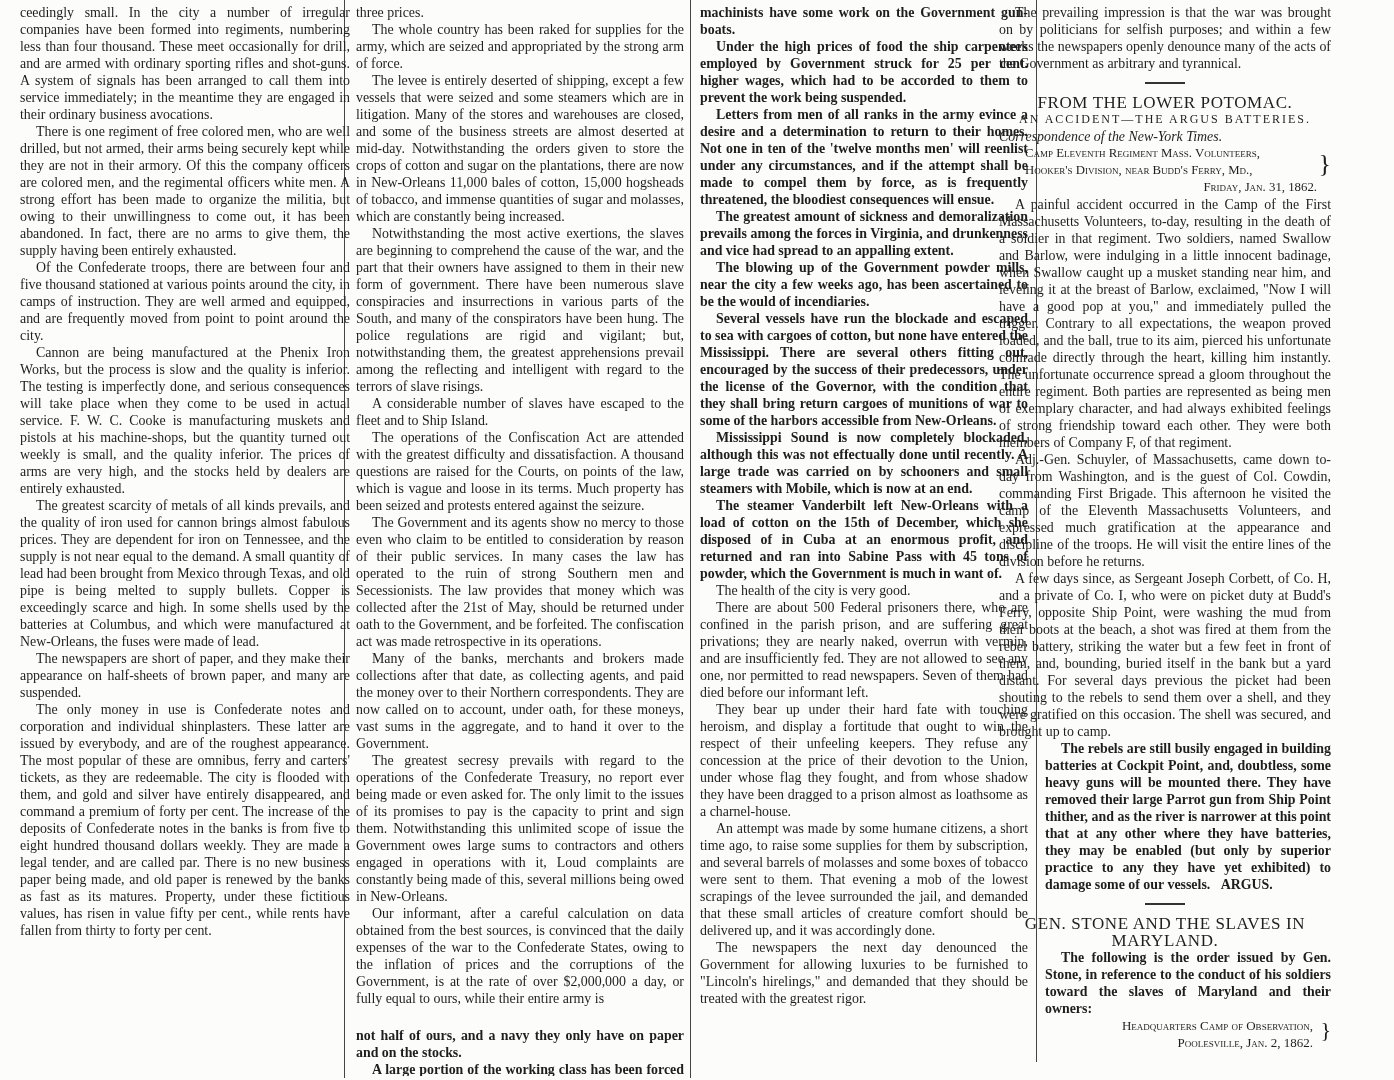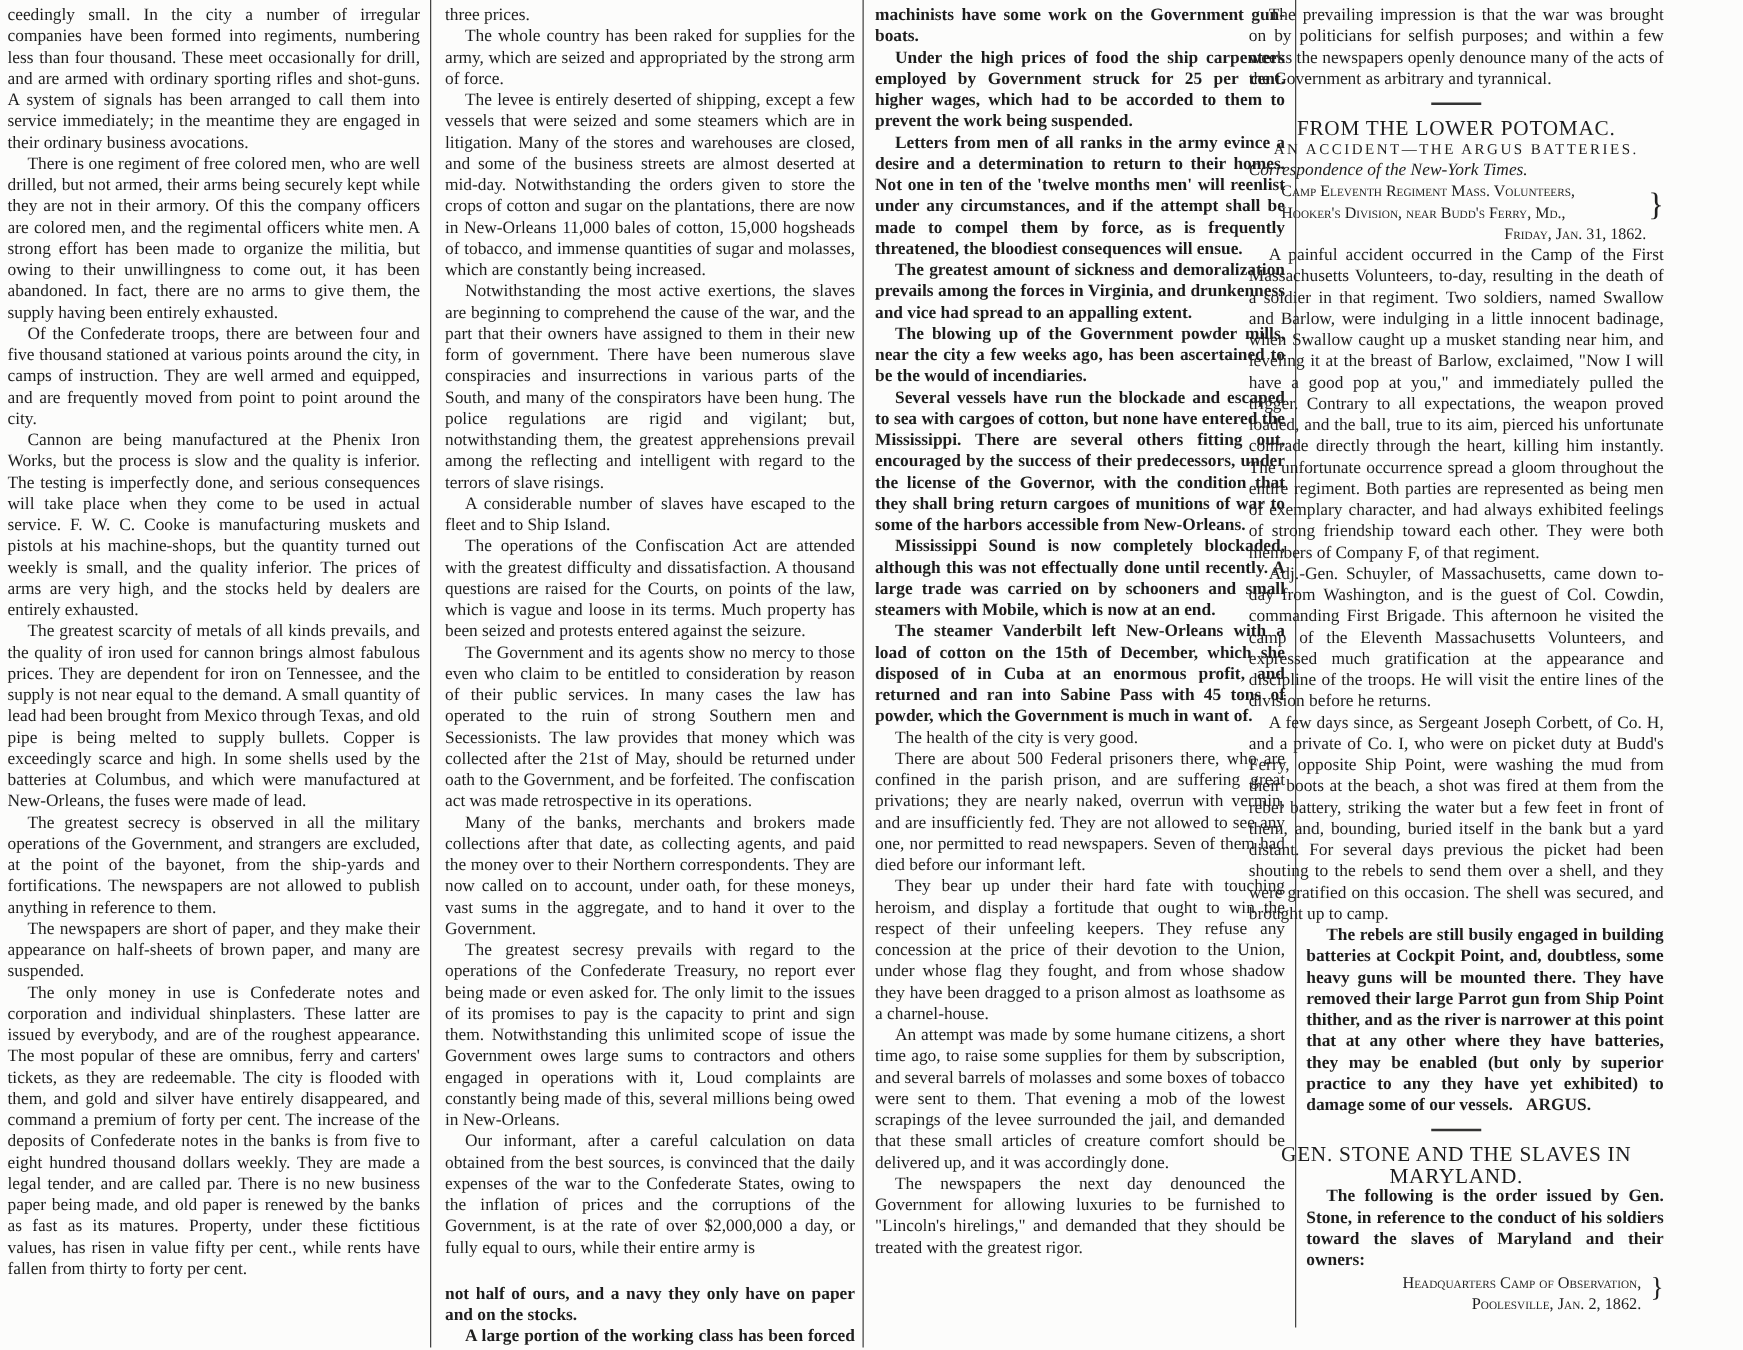"ceedingly small. In the city" .c1 { left: 6px -> 20px }
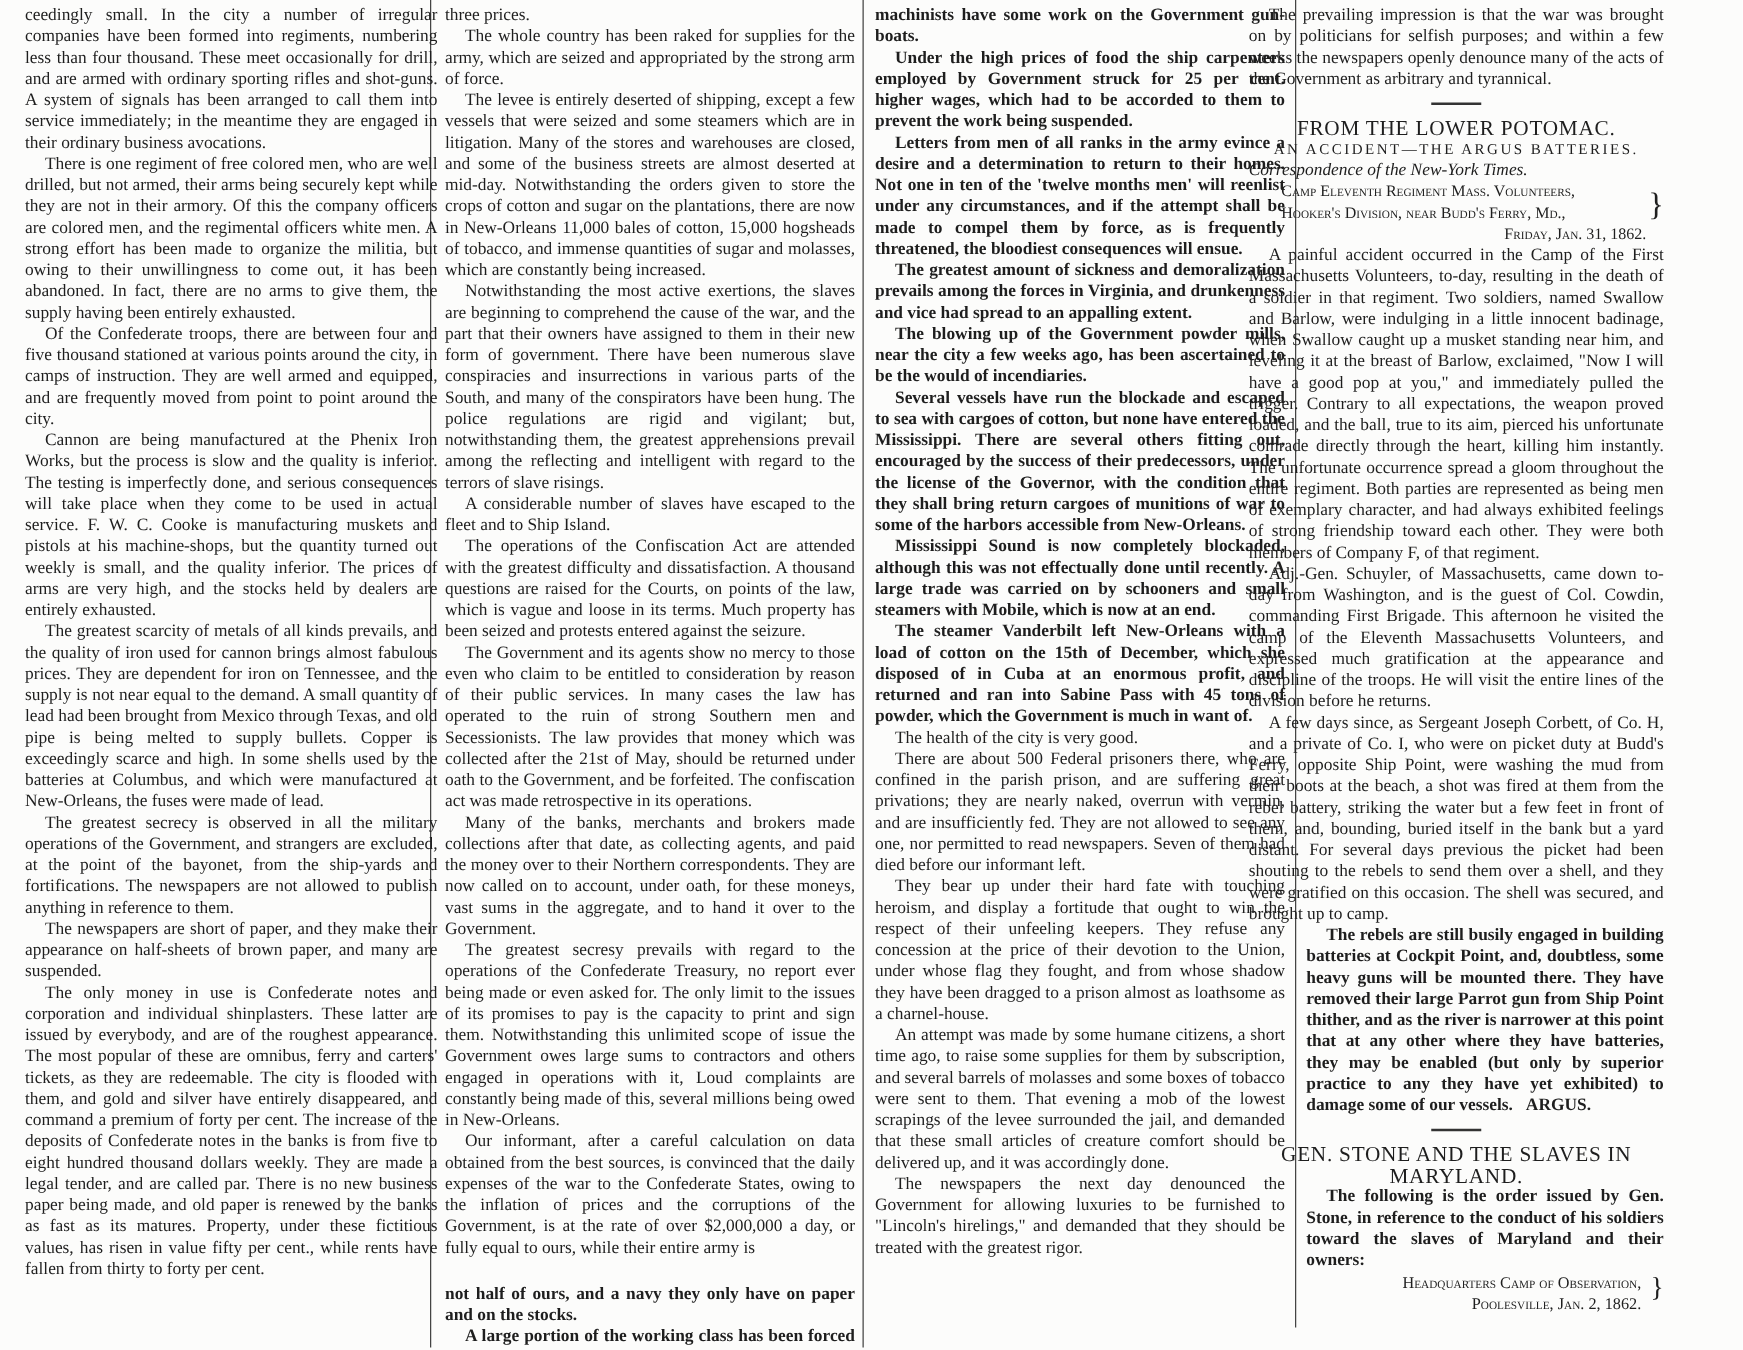"The greatest secrecy is observed" p { html: <p>The greatest secrecy is observed in all the military operations of the Government, and strangers are excluded, at the point of the bayonet, from the ship-yards and fortifications. The newspapers are not allowed to publish anything in reference to them.</p> -> none }
